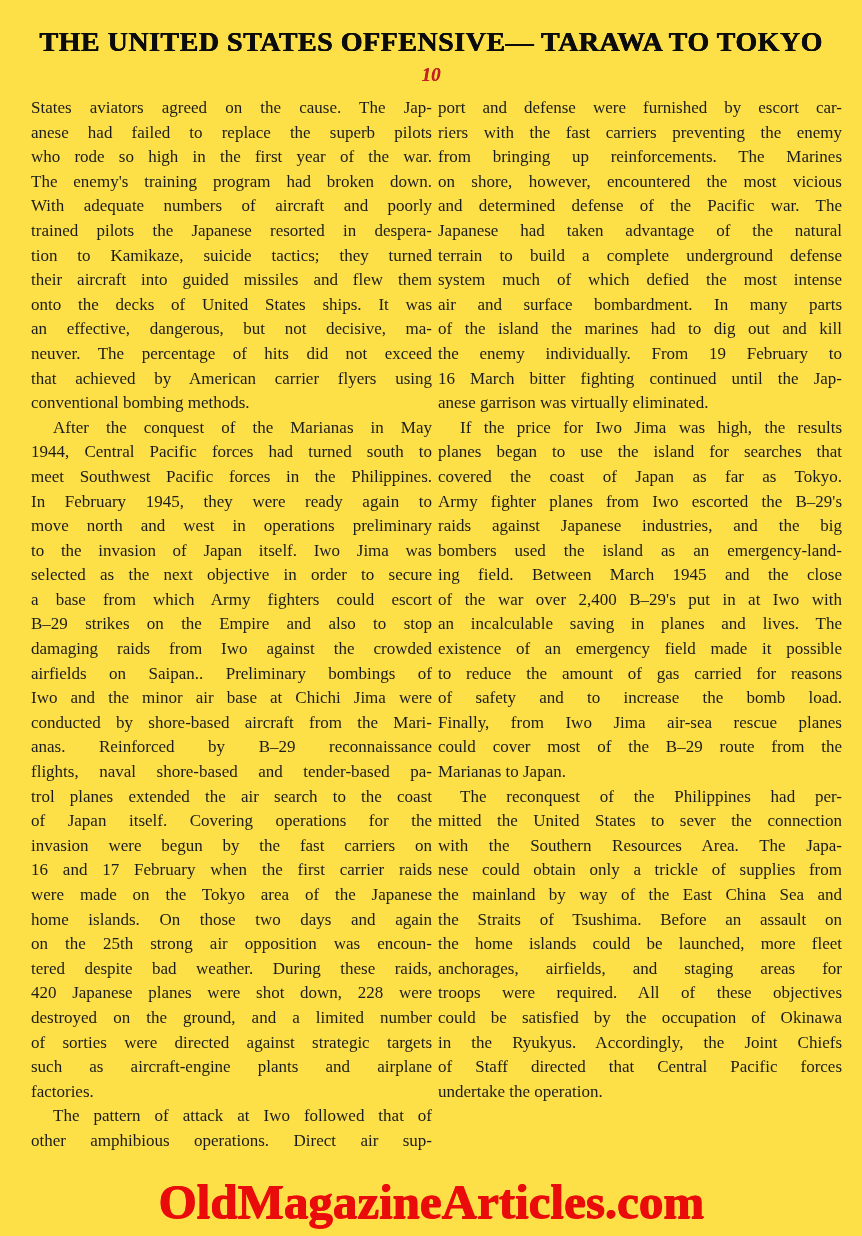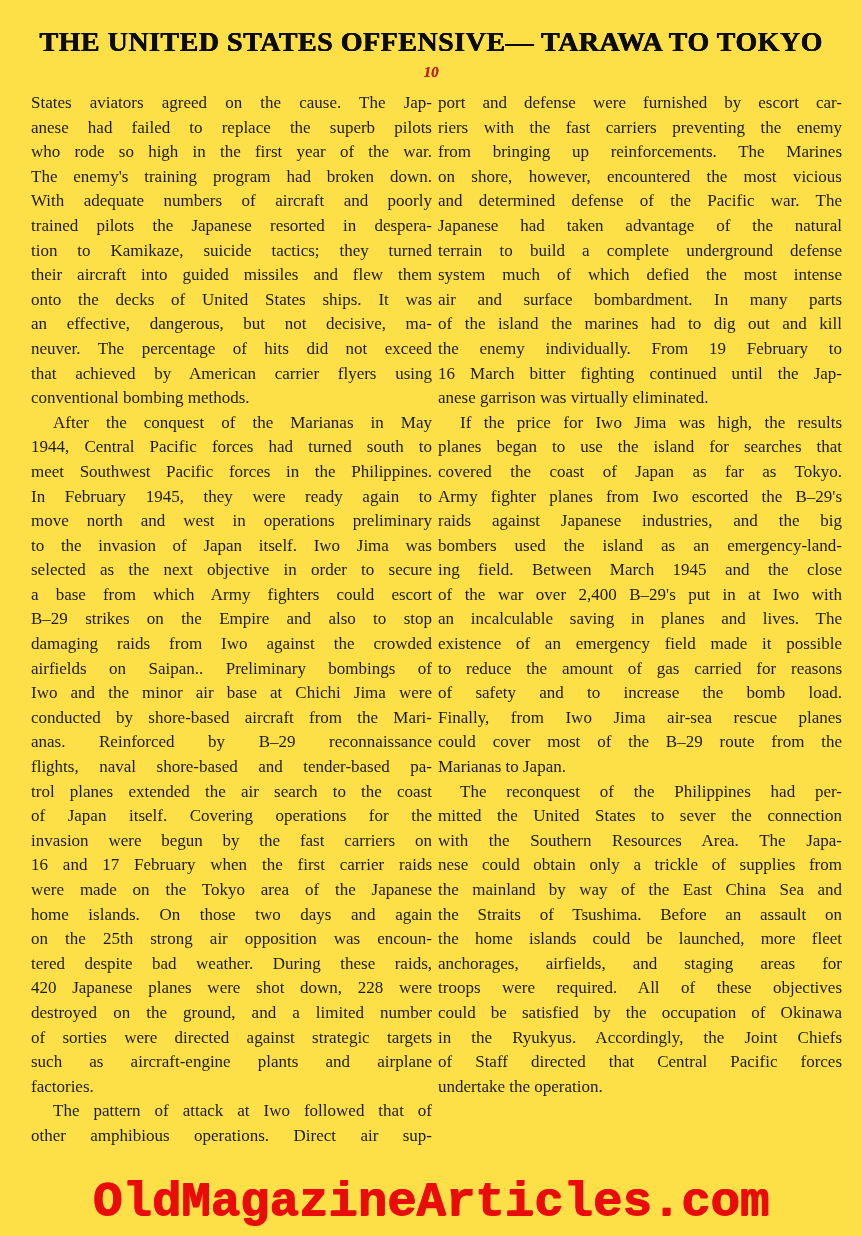"10" .pagenum { font-size: 15px -> 19px }
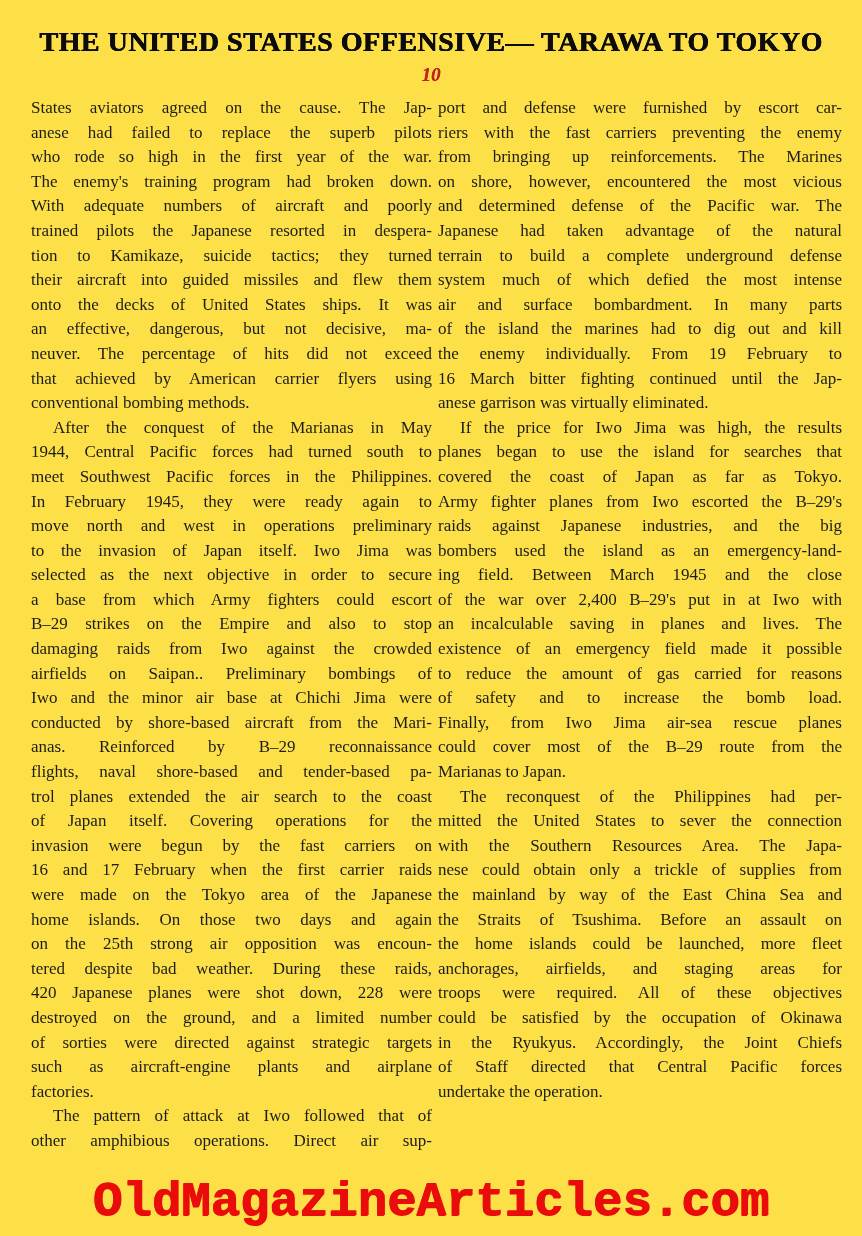"OldMagazineArticles.com" .watermark { font-family: Liberation Mono, monospace -> Liberation Serif, serif }
